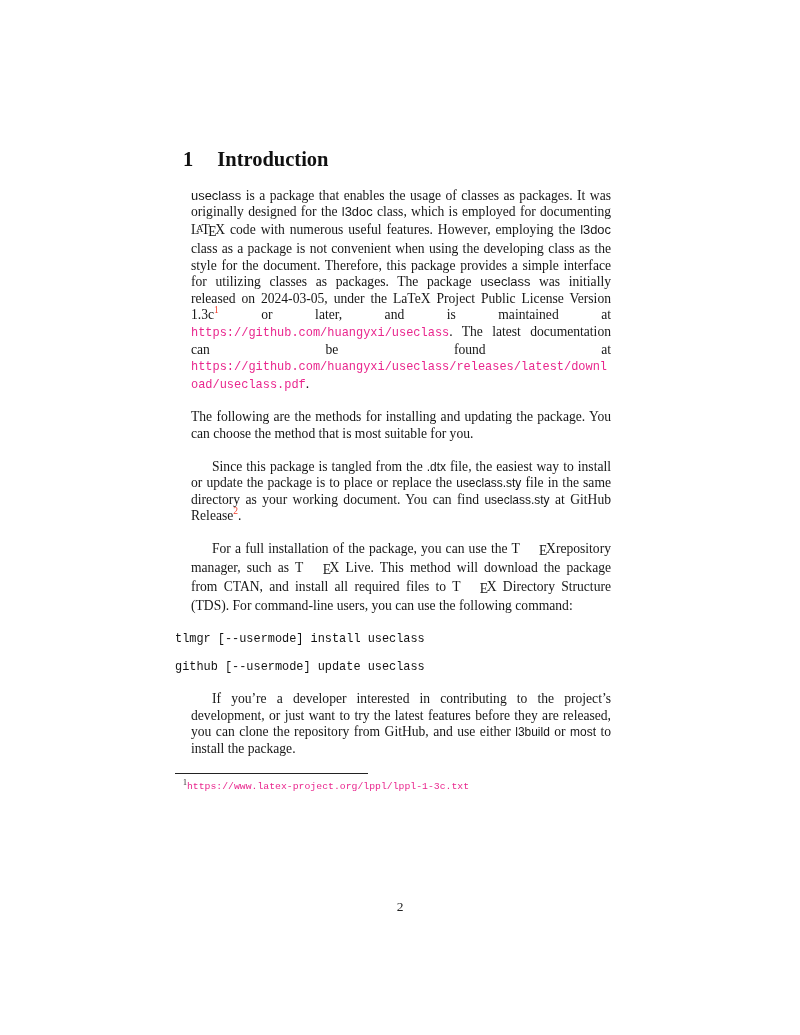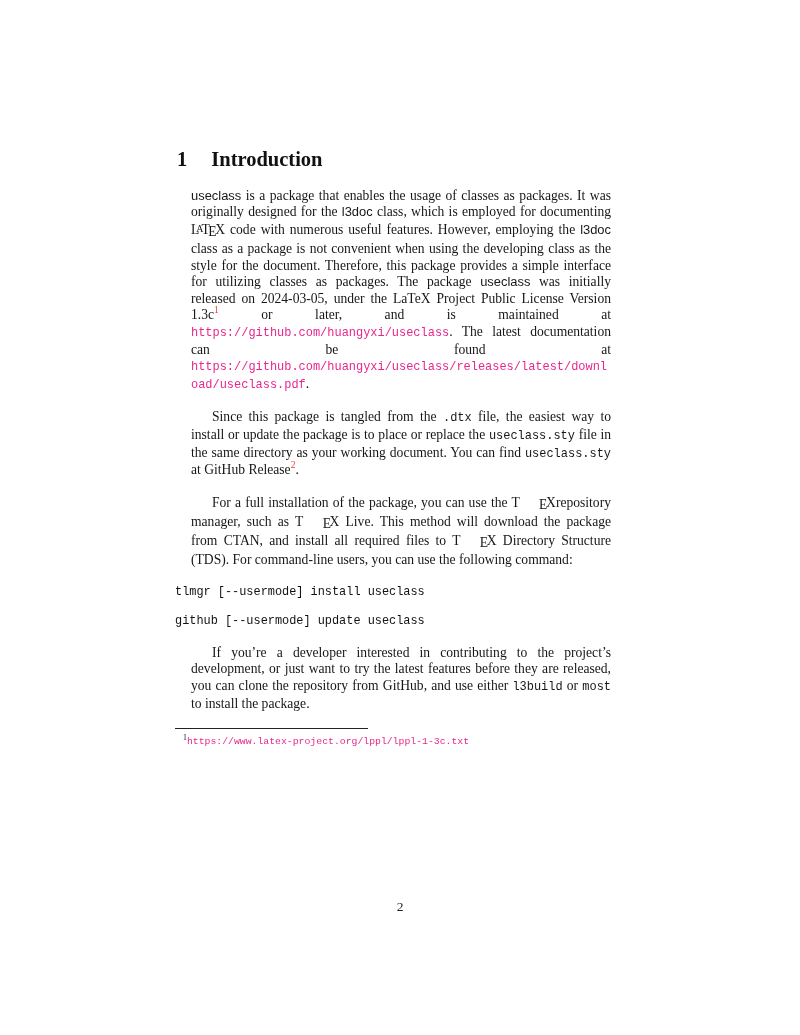"1 Introduction" .sec-heading { margin: 0 0 15px 2px -> 0 0 15px 8px }
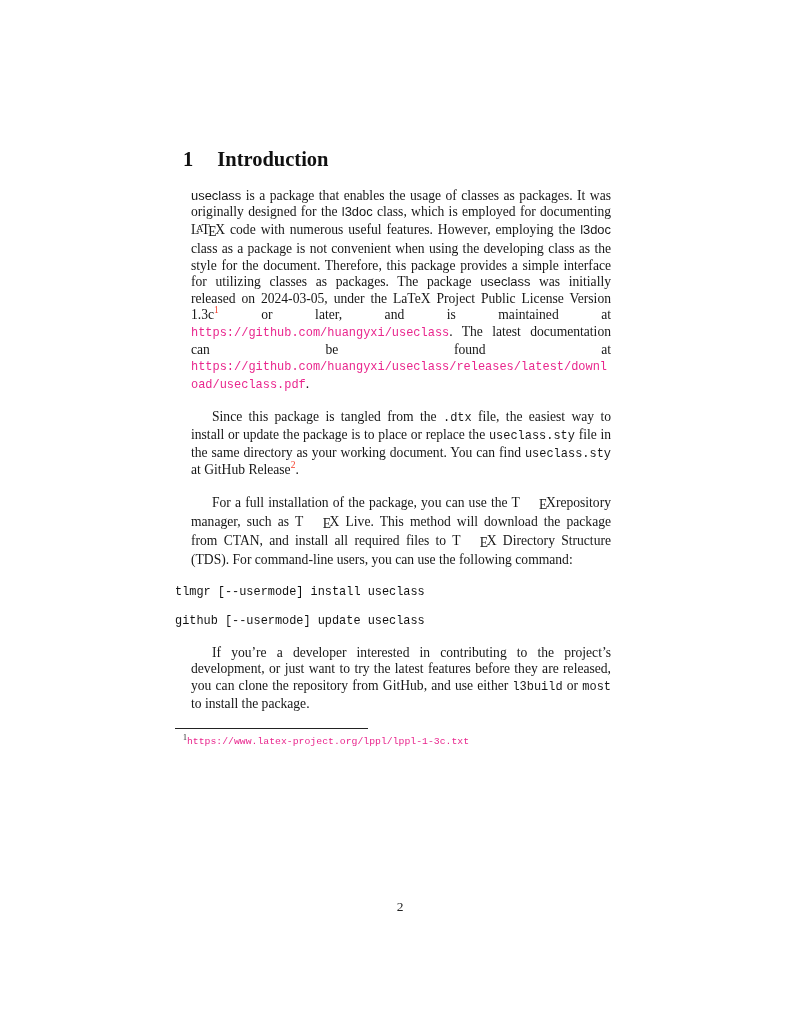"The following are the methods" p.para { html: none -> <p>The following are the methods for installing and updating the package. You can choose the method that is most suitable for you.</p> }
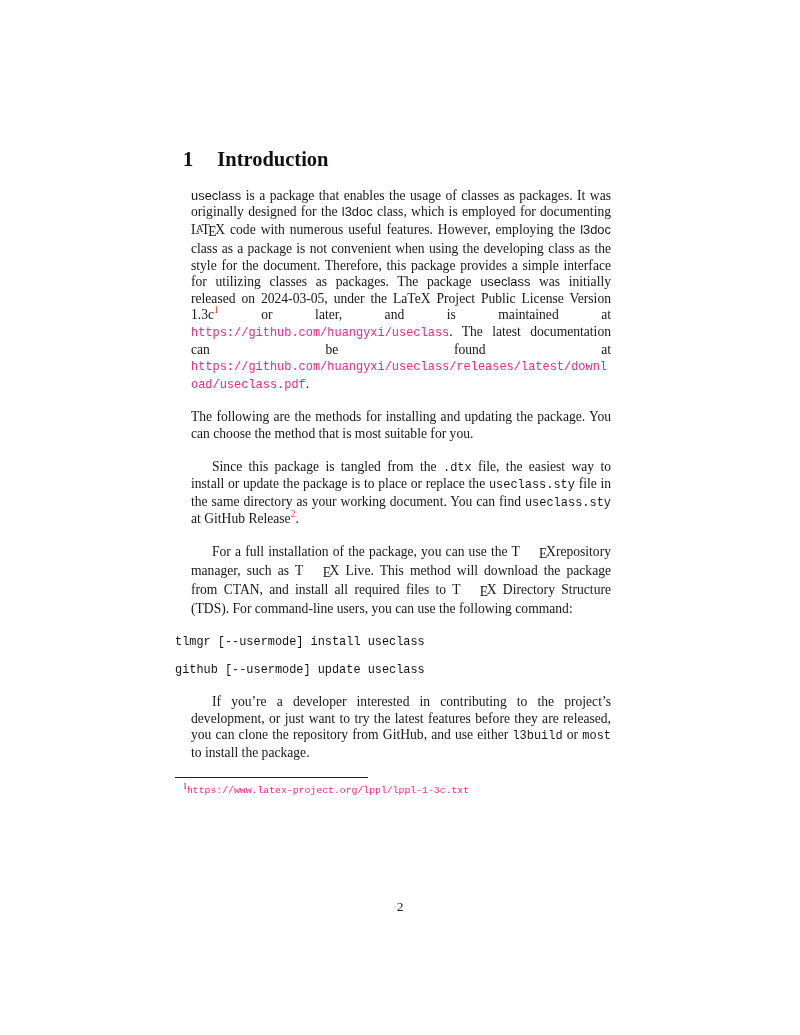".dtx" .mono { font-family: Liberation Mono, monospace -> Liberation Sans, sans-serif }
